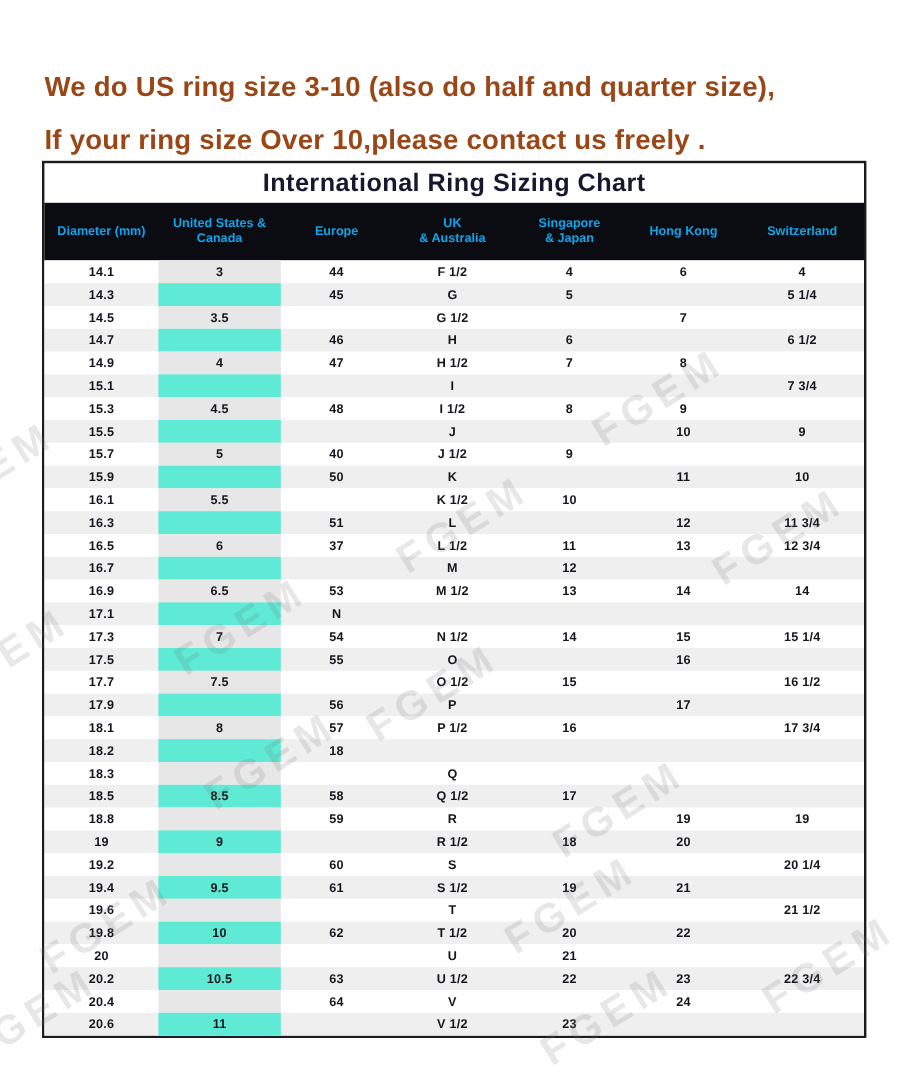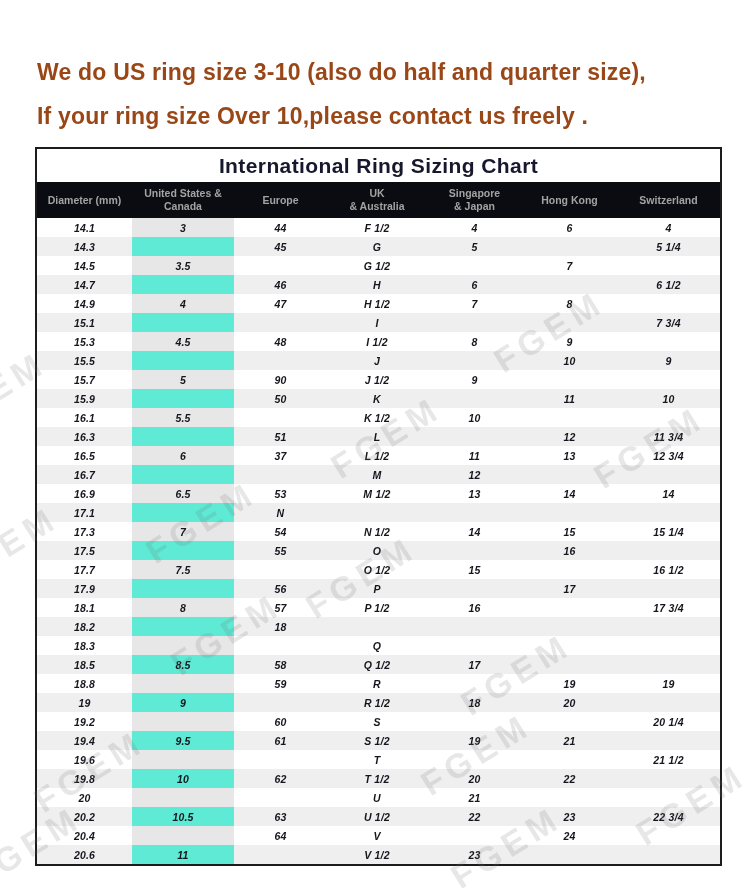"International Ring Sizing Chart" .chart { top: 147px -> 134px }
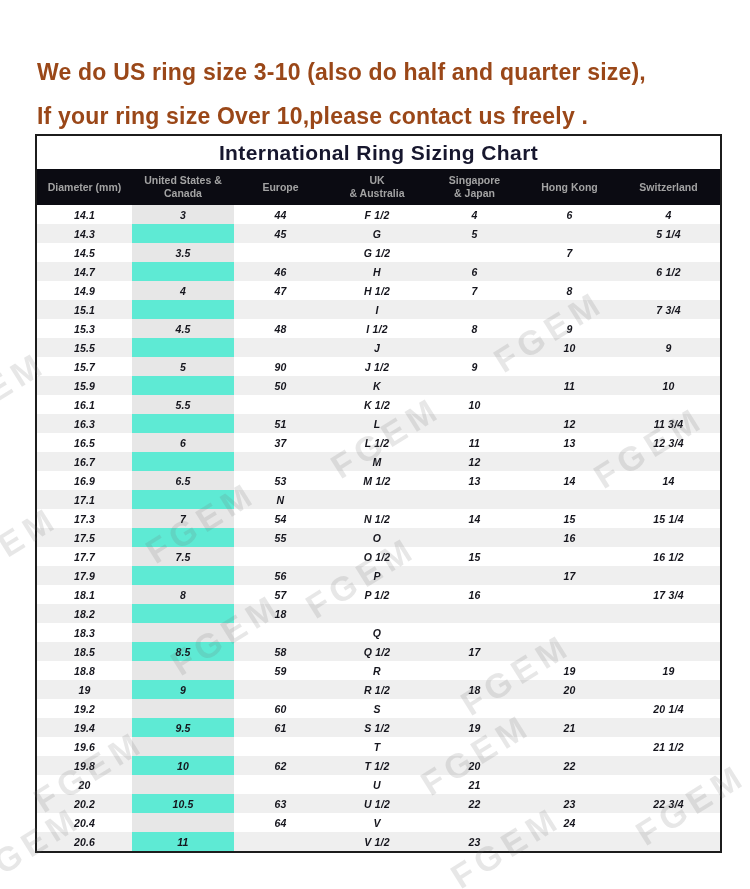"Diameter (mm)" .chart-header { color: #a3a3a3 -> #0ea5e9; height: 36px -> 48px }
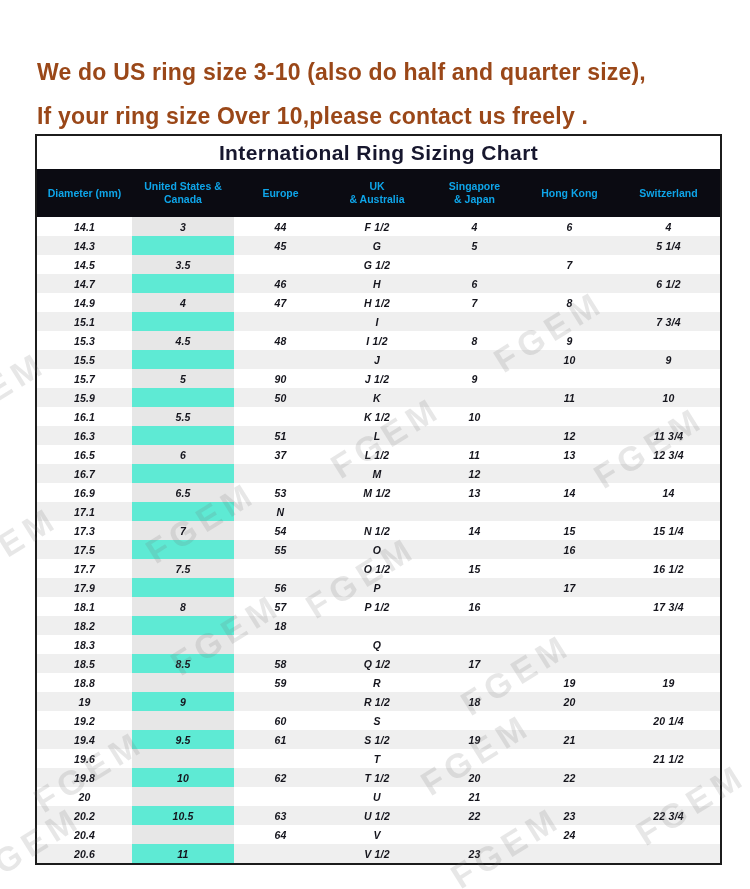"14.1" .chart-body { font-style: italic -> none }
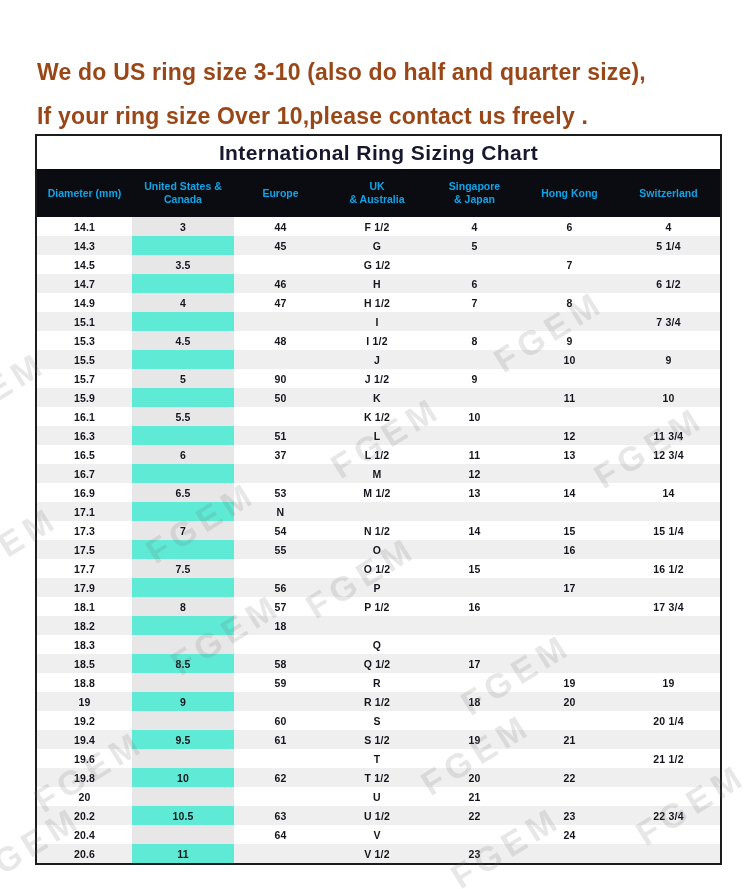"90" div.cell { text: 90 -> 40 }
